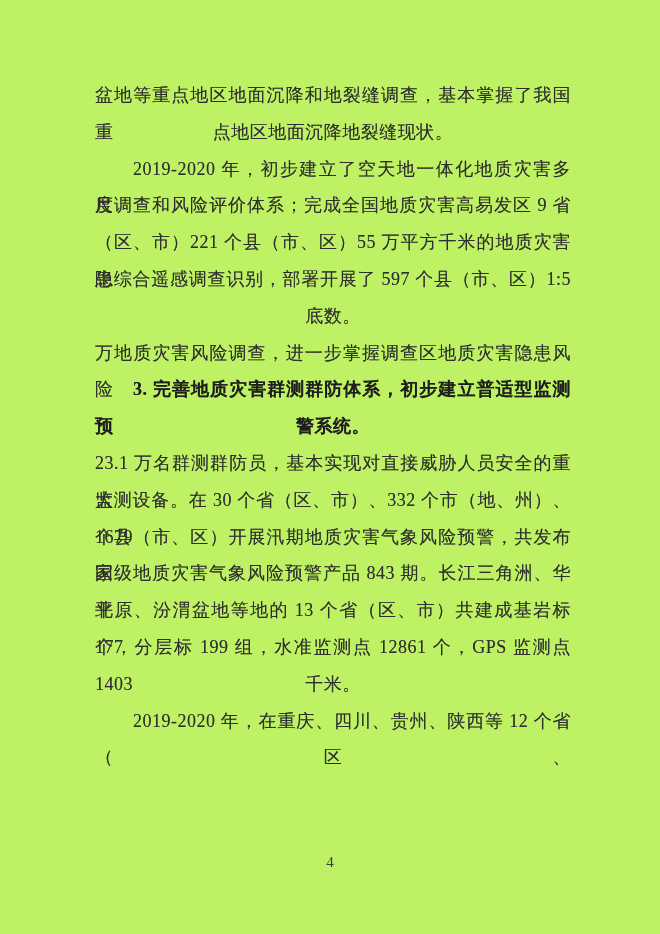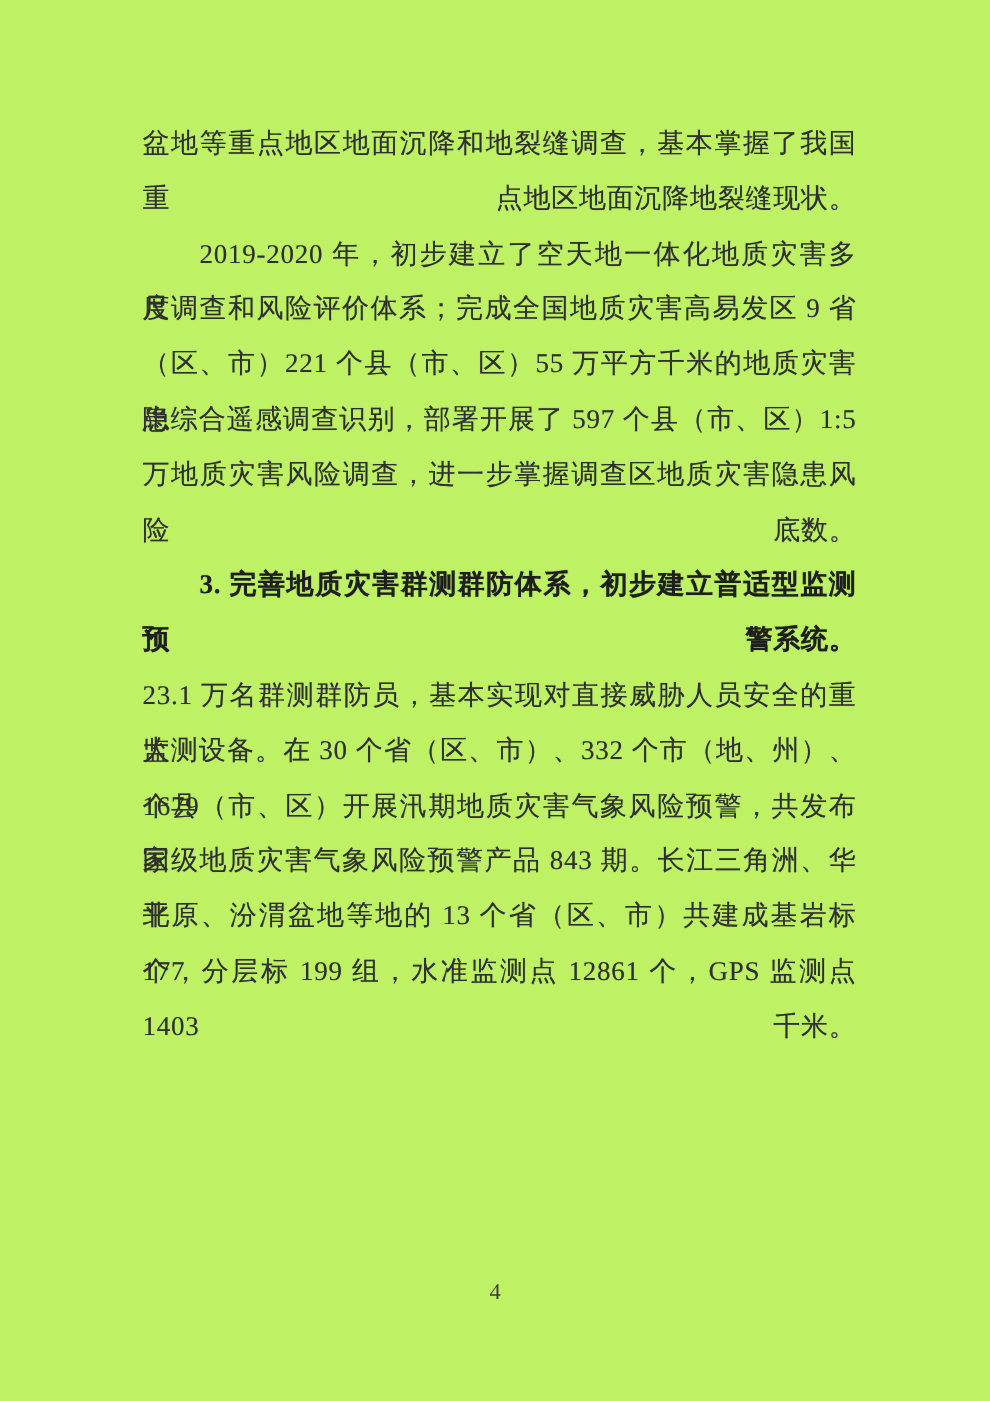"点地区地面沉降地裂缝现状。" .line.para-end { text-align: right -> center }
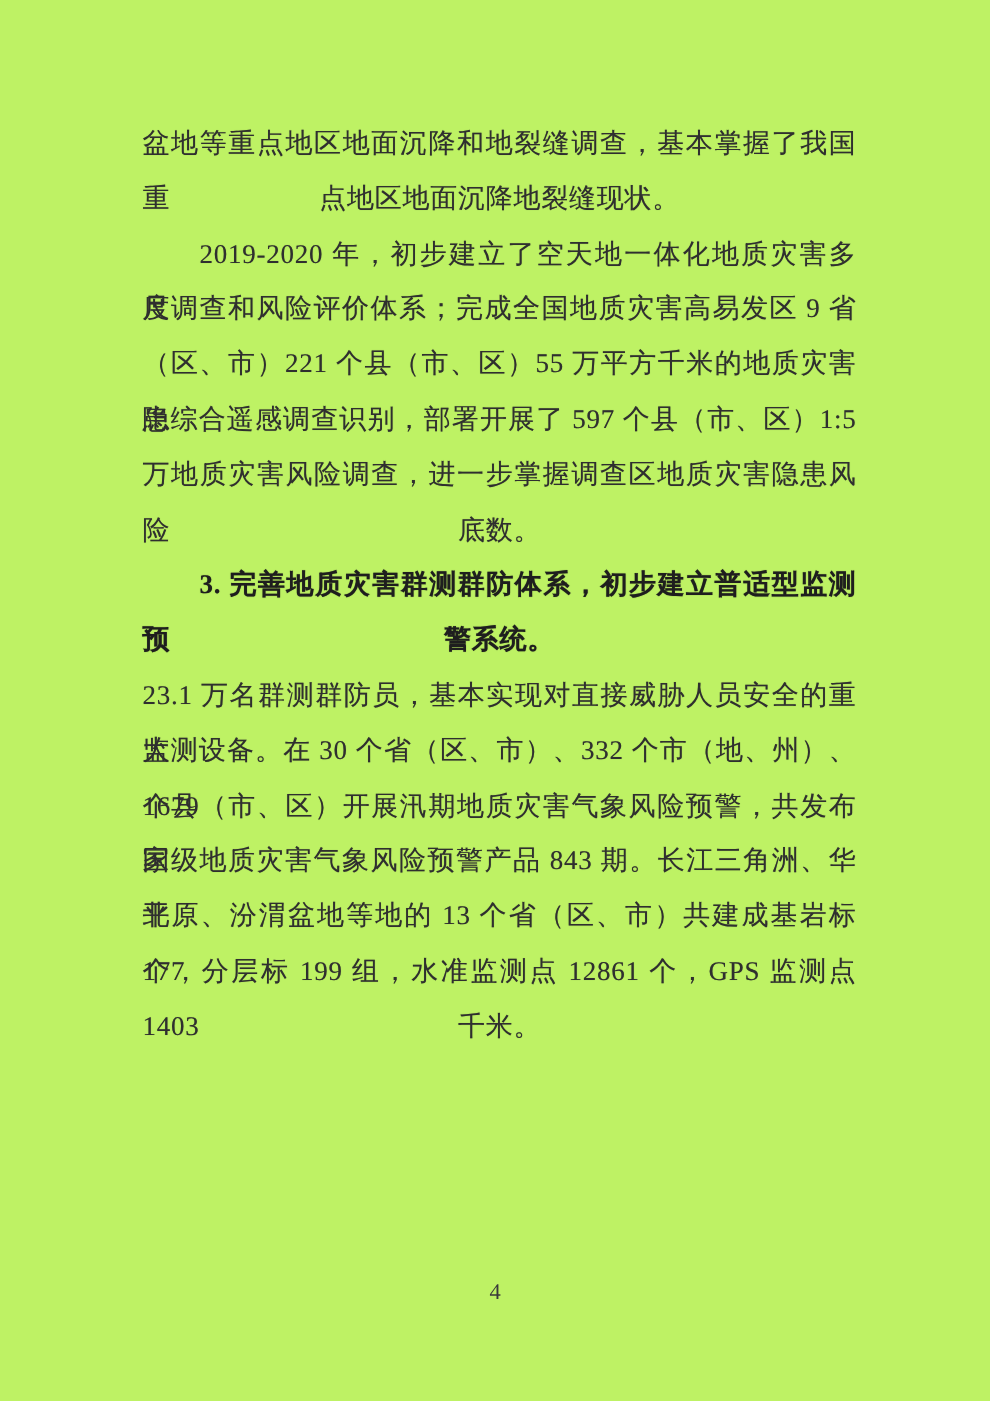"万地质灾害风险调查，进一步掌握调查区地质灾害隐患风险" p.line { order: before "底数。" -> after "底数。" }
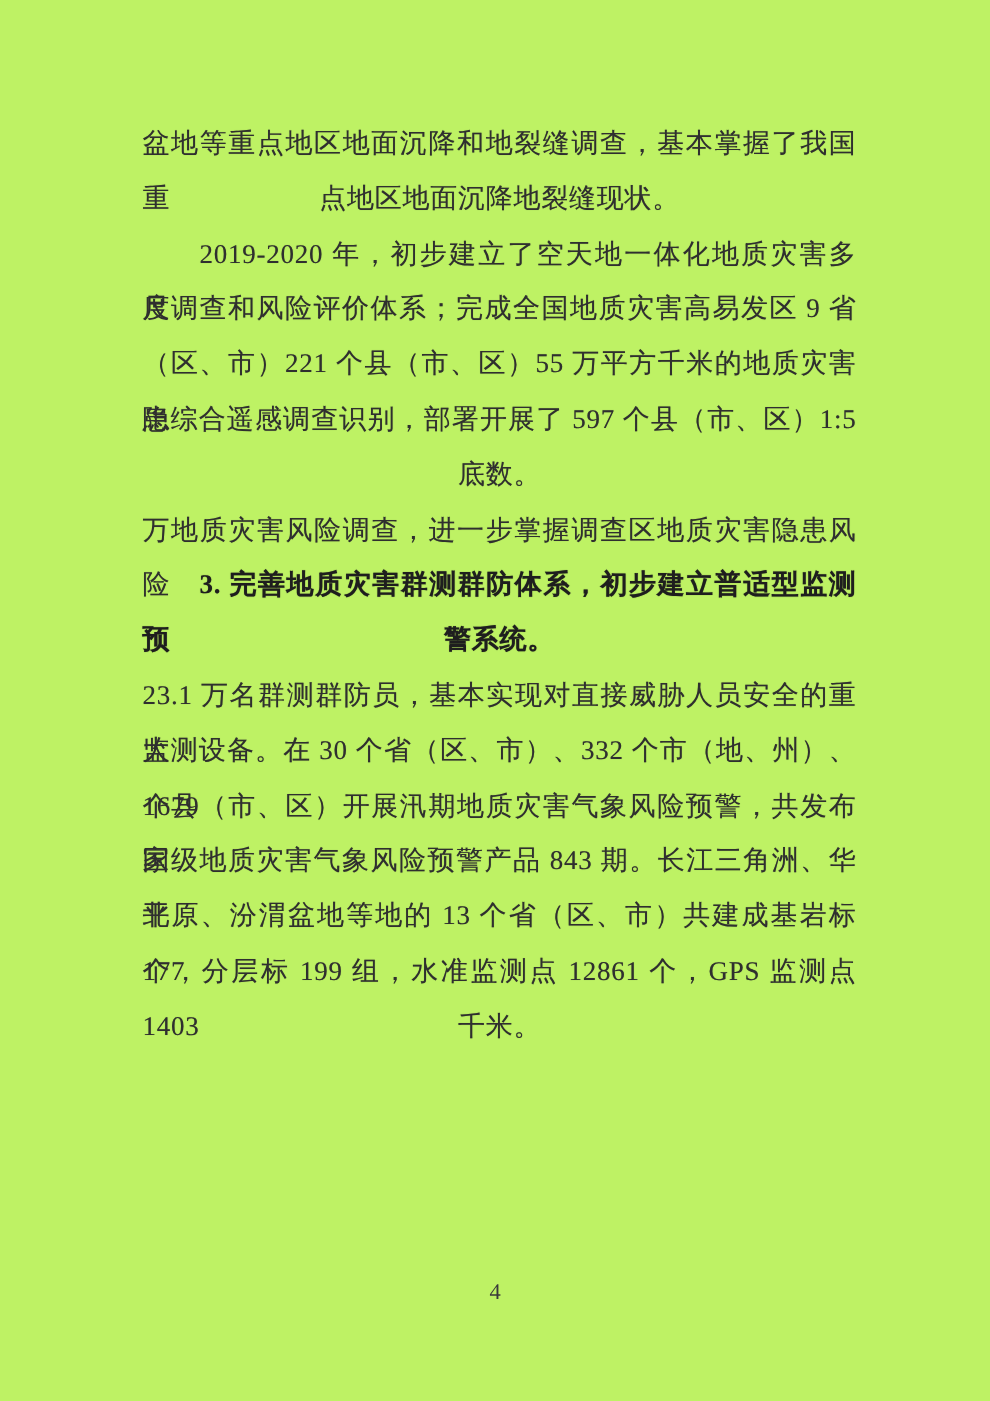"2019-2020 年，在重庆、四川、贵州、陕西等 12 个省（区、" p.line { html: none -> <p>2019-2020 年，在重庆、四川、贵州、陕西等 12 个省（区、</p> }
